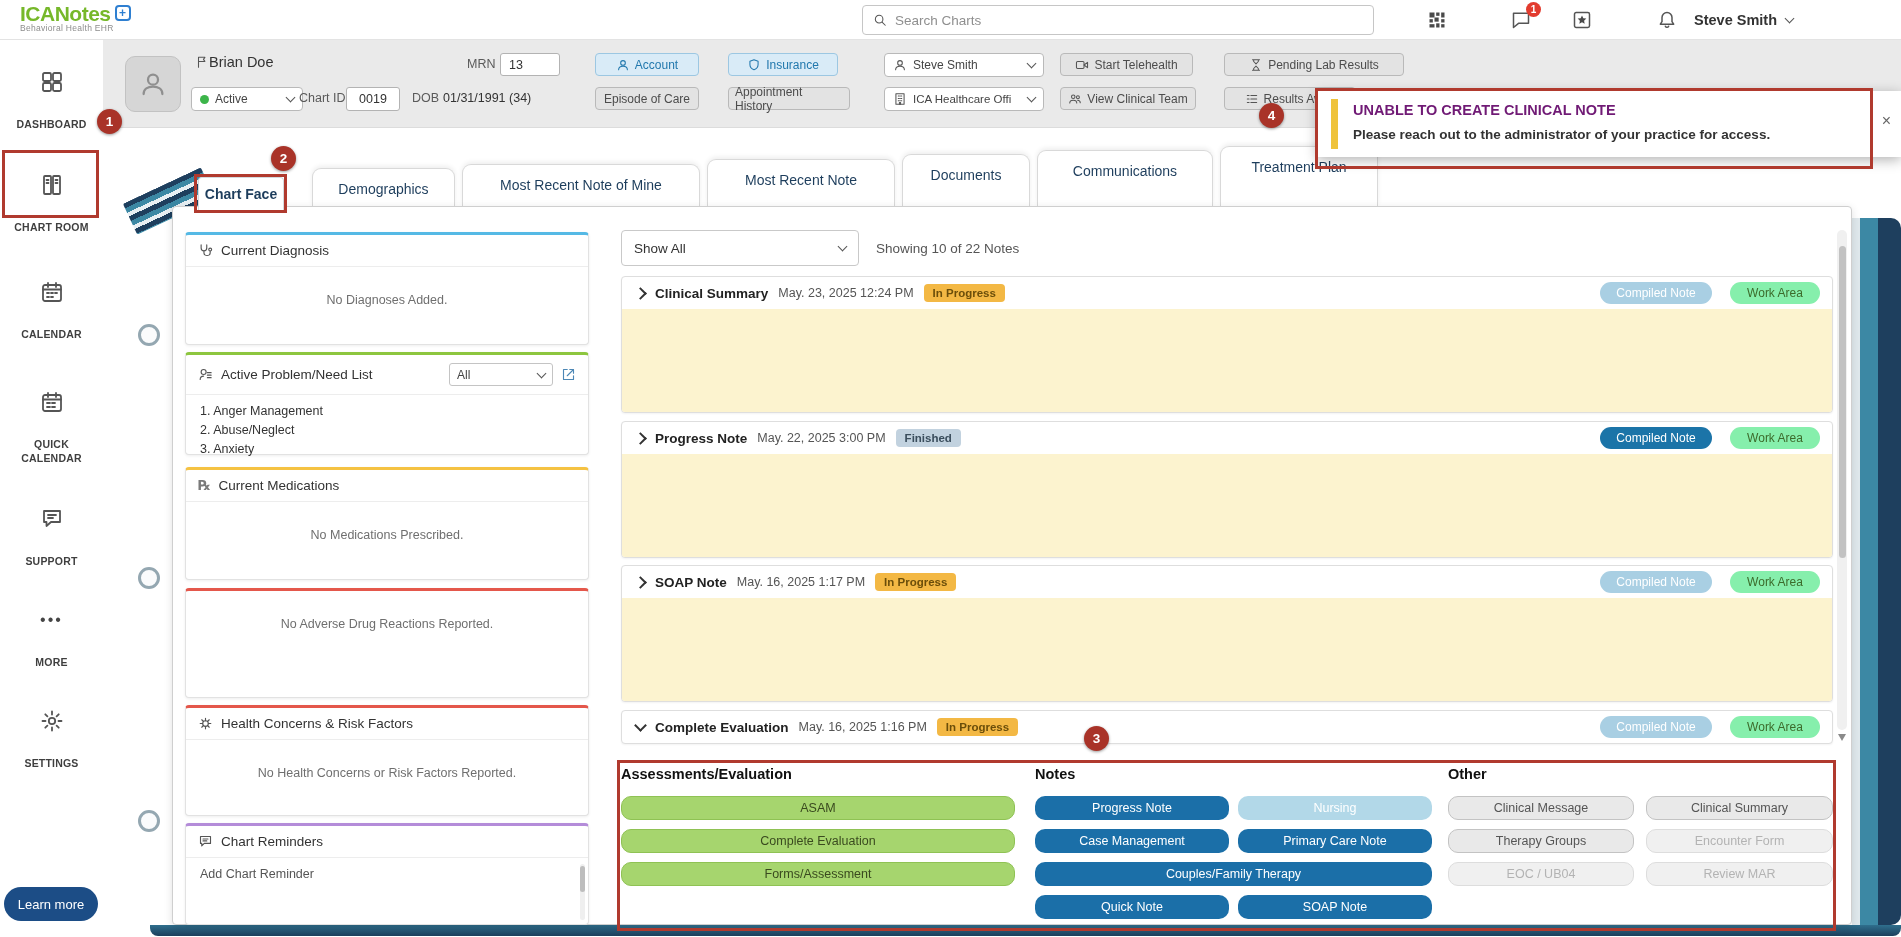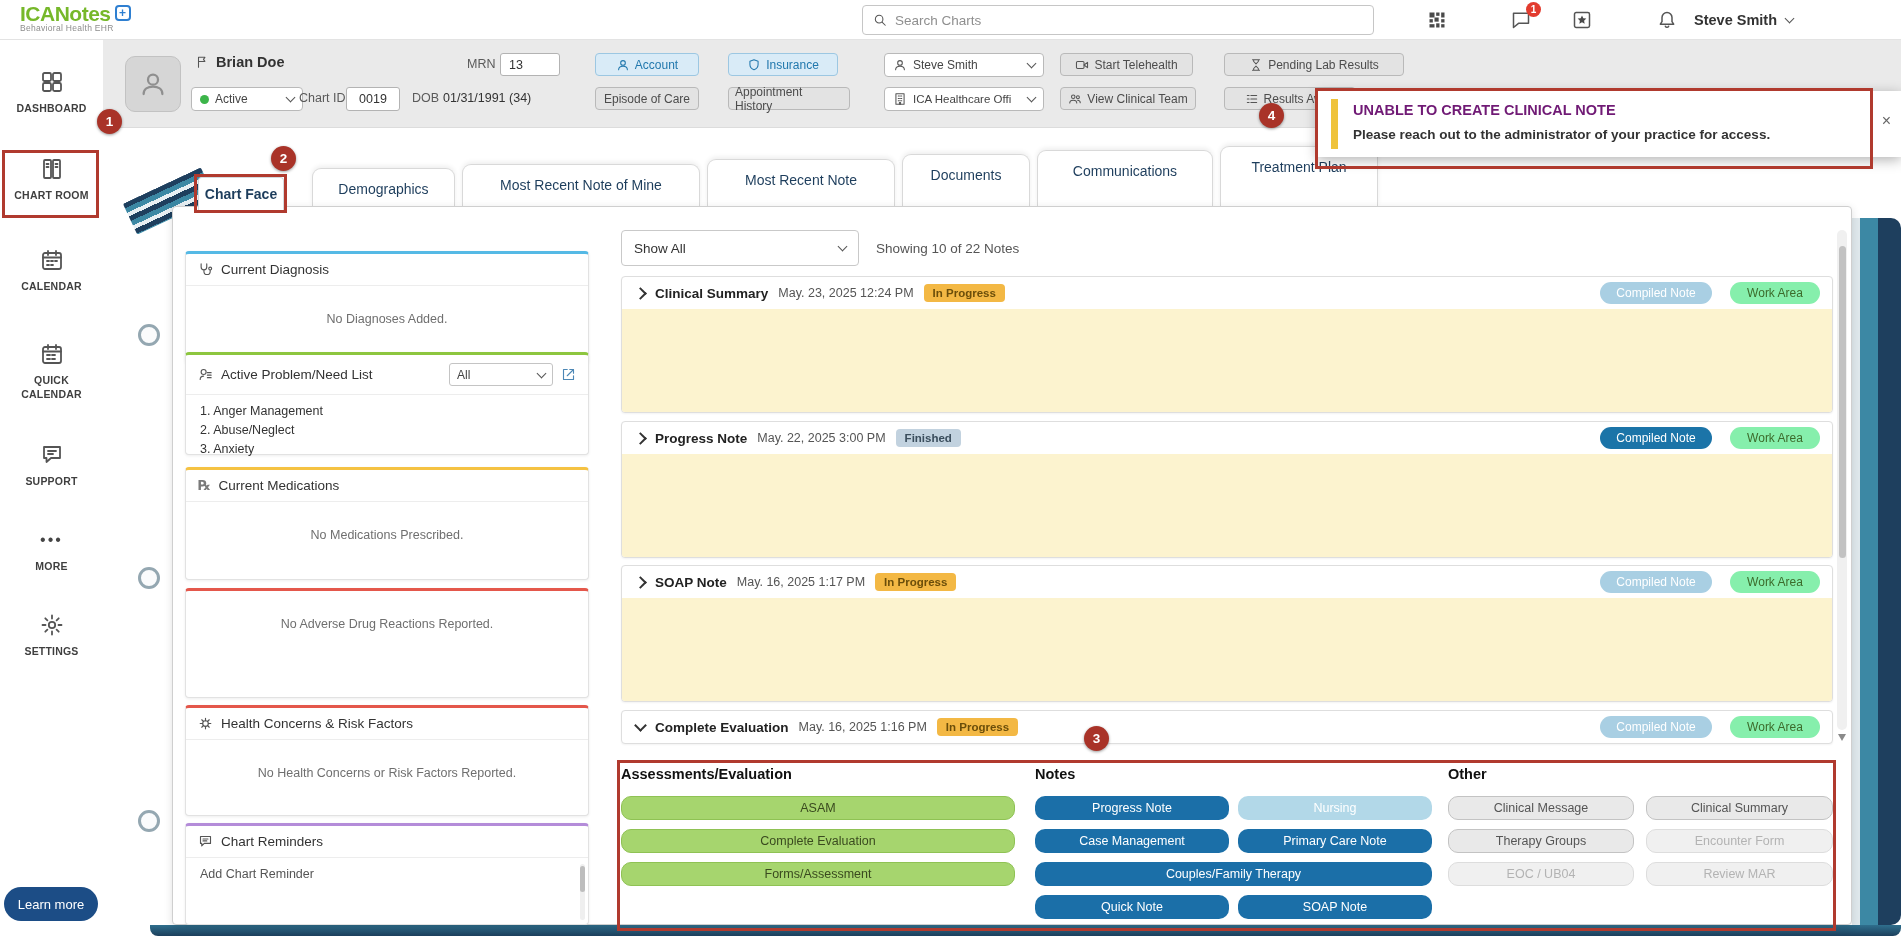"Brian Doe" .pname { font-weight: 700 -> 400; gap: 7px -> none }
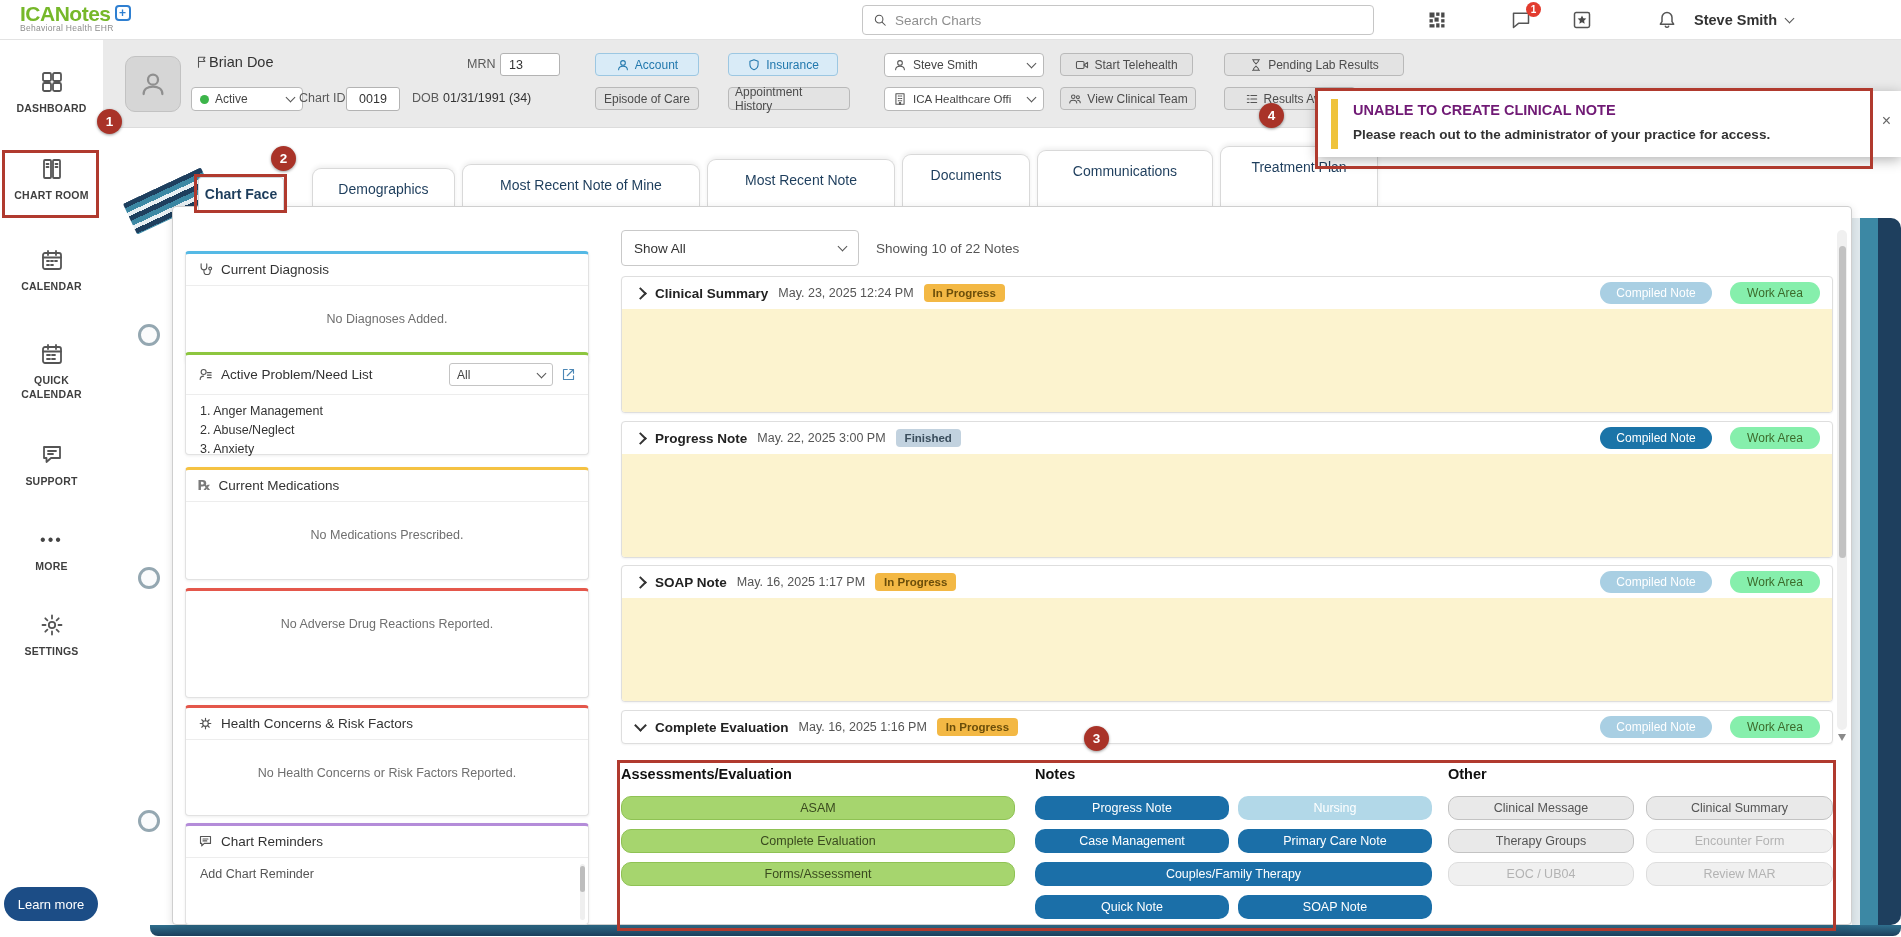"DASHBOARD" .side-item { gap: 7px -> 23px }
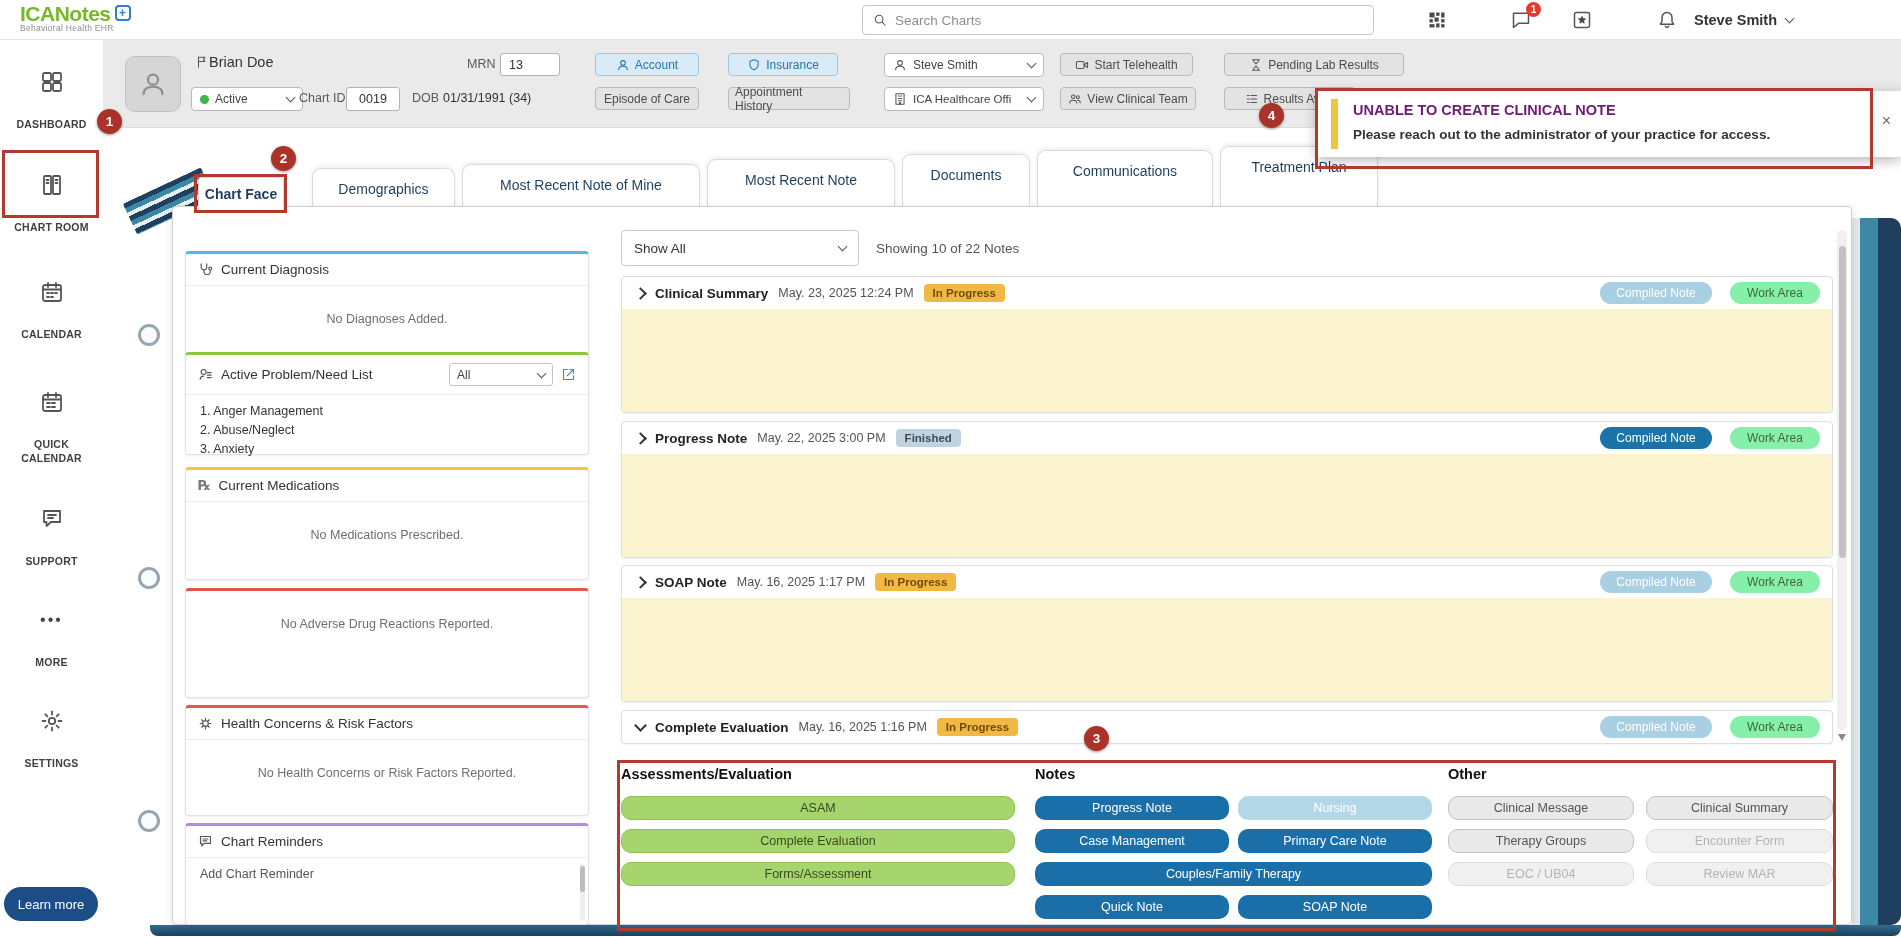"Current Diagnosis" div.widget { margin-top: 19px -> none }
